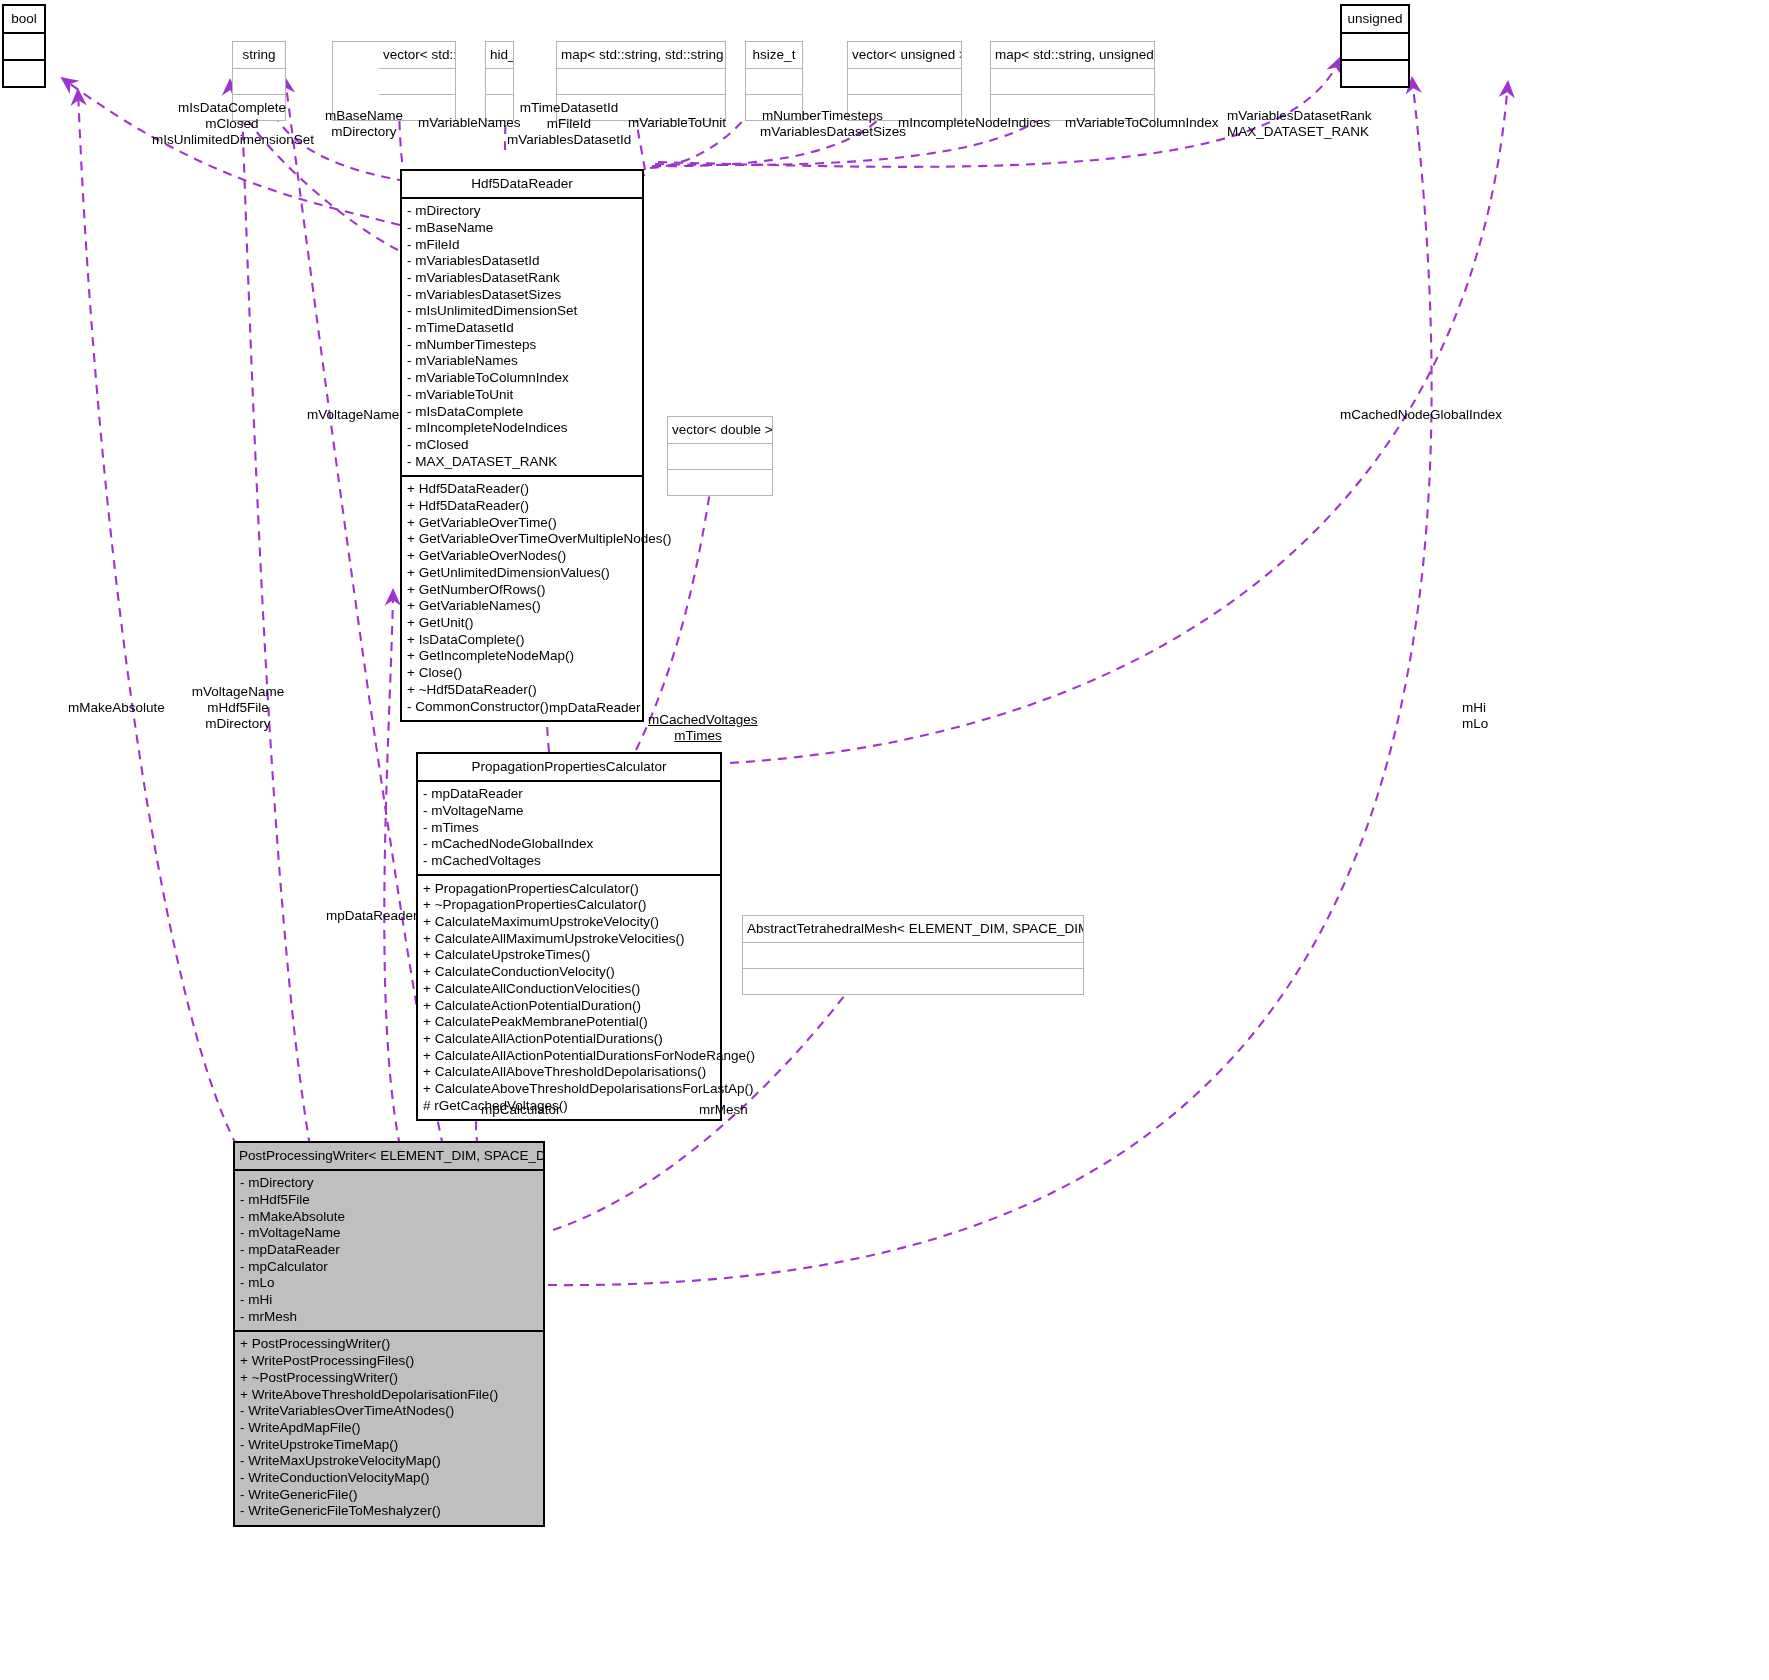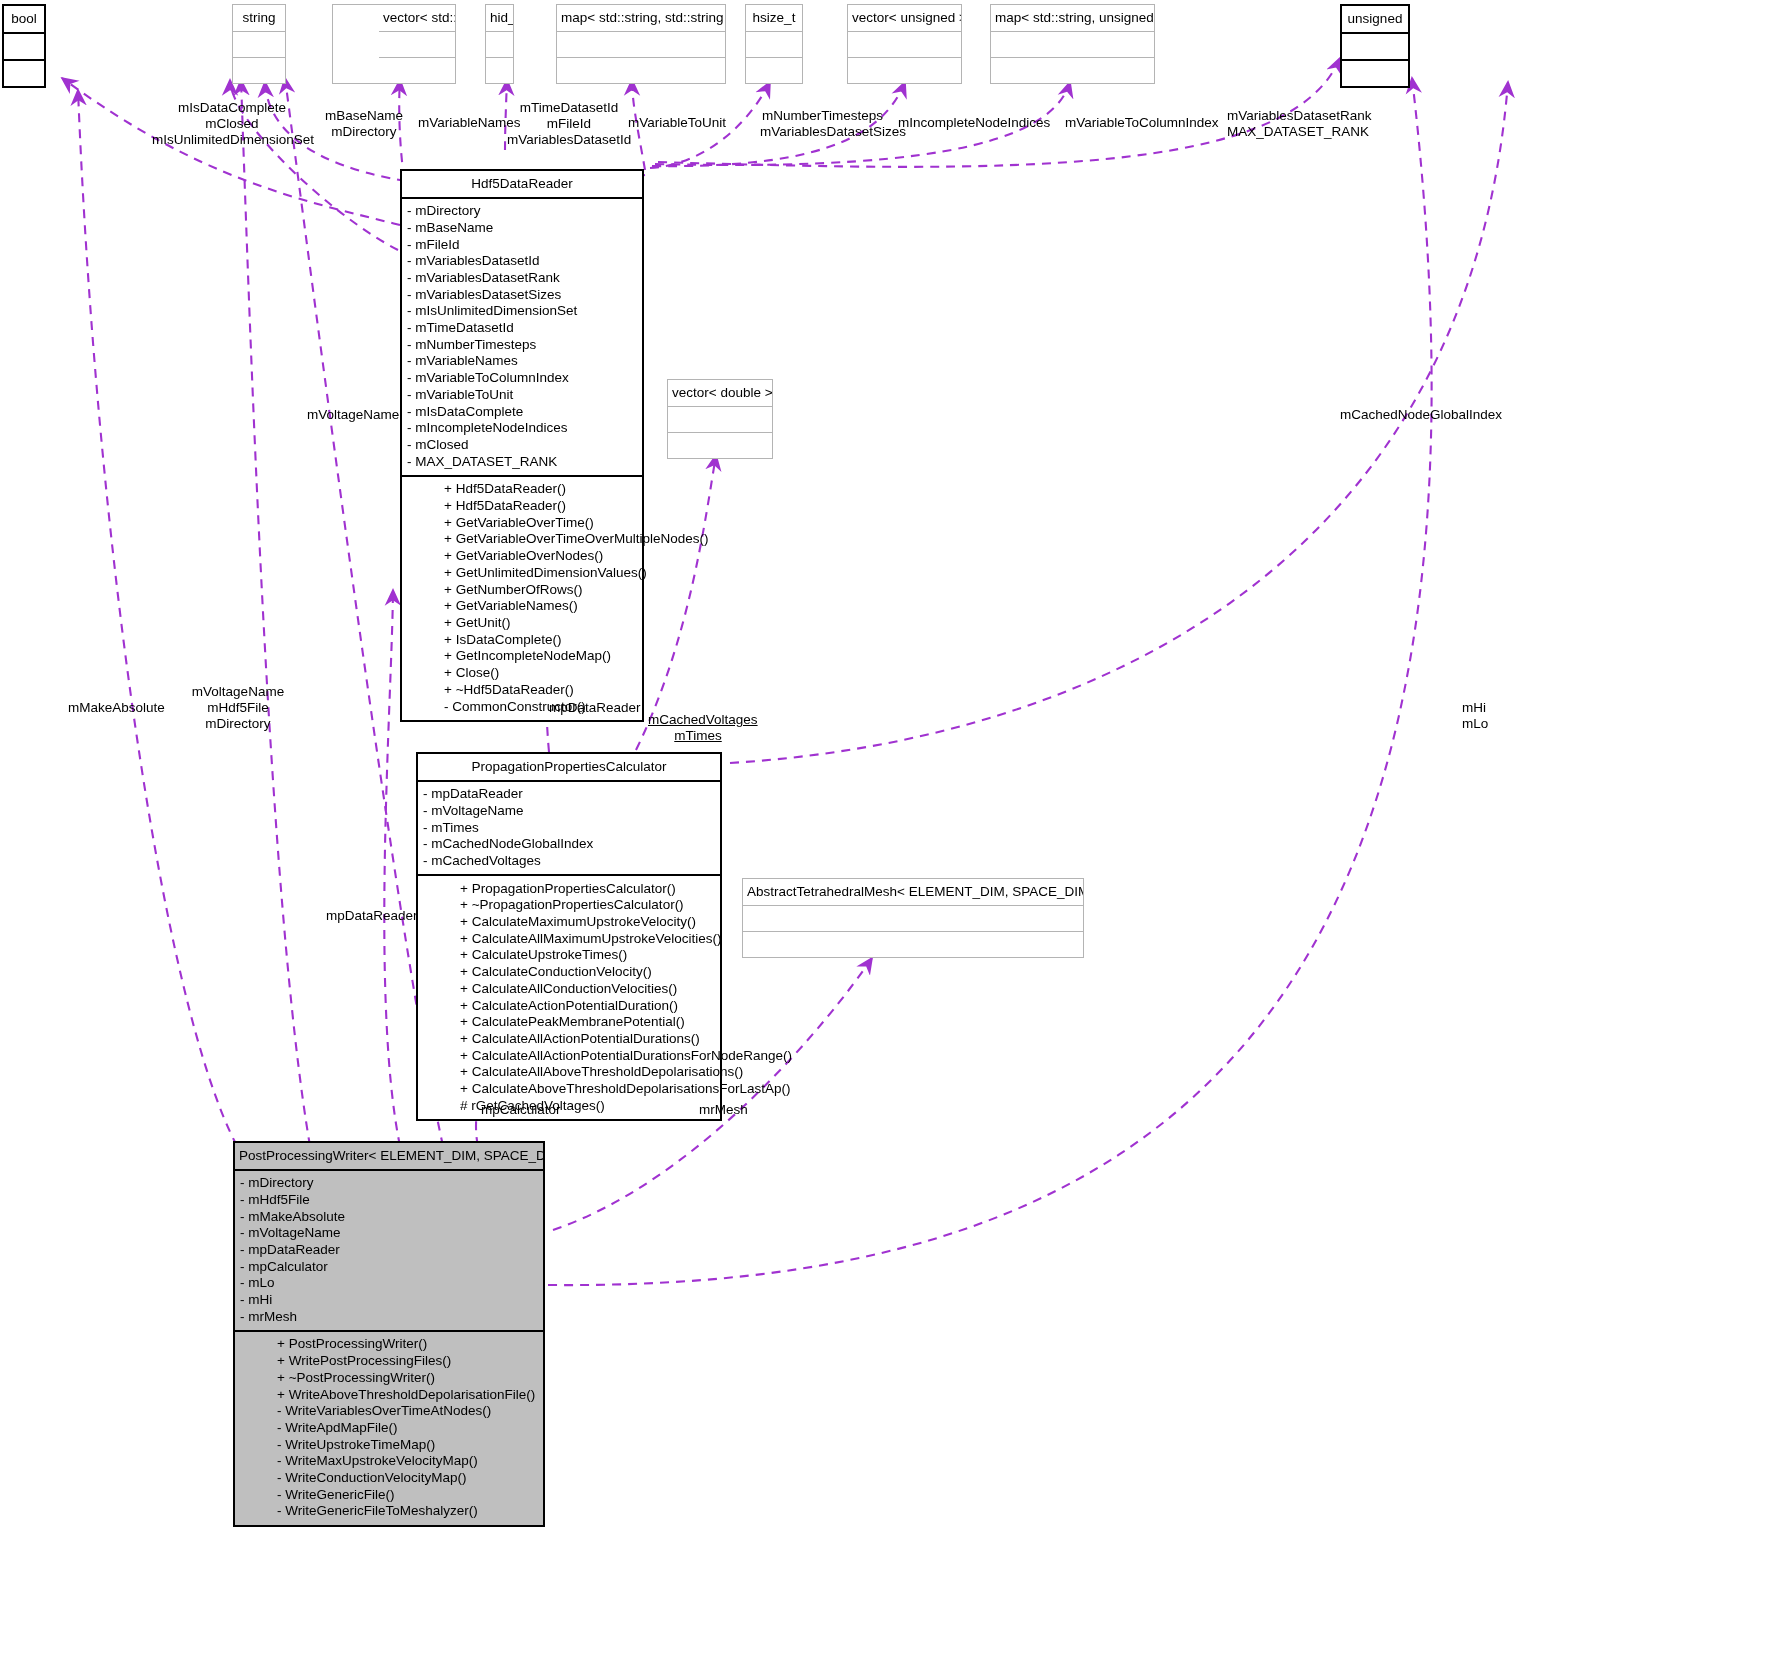"string" .umlbox.thin { margin-top: none -> 37px }
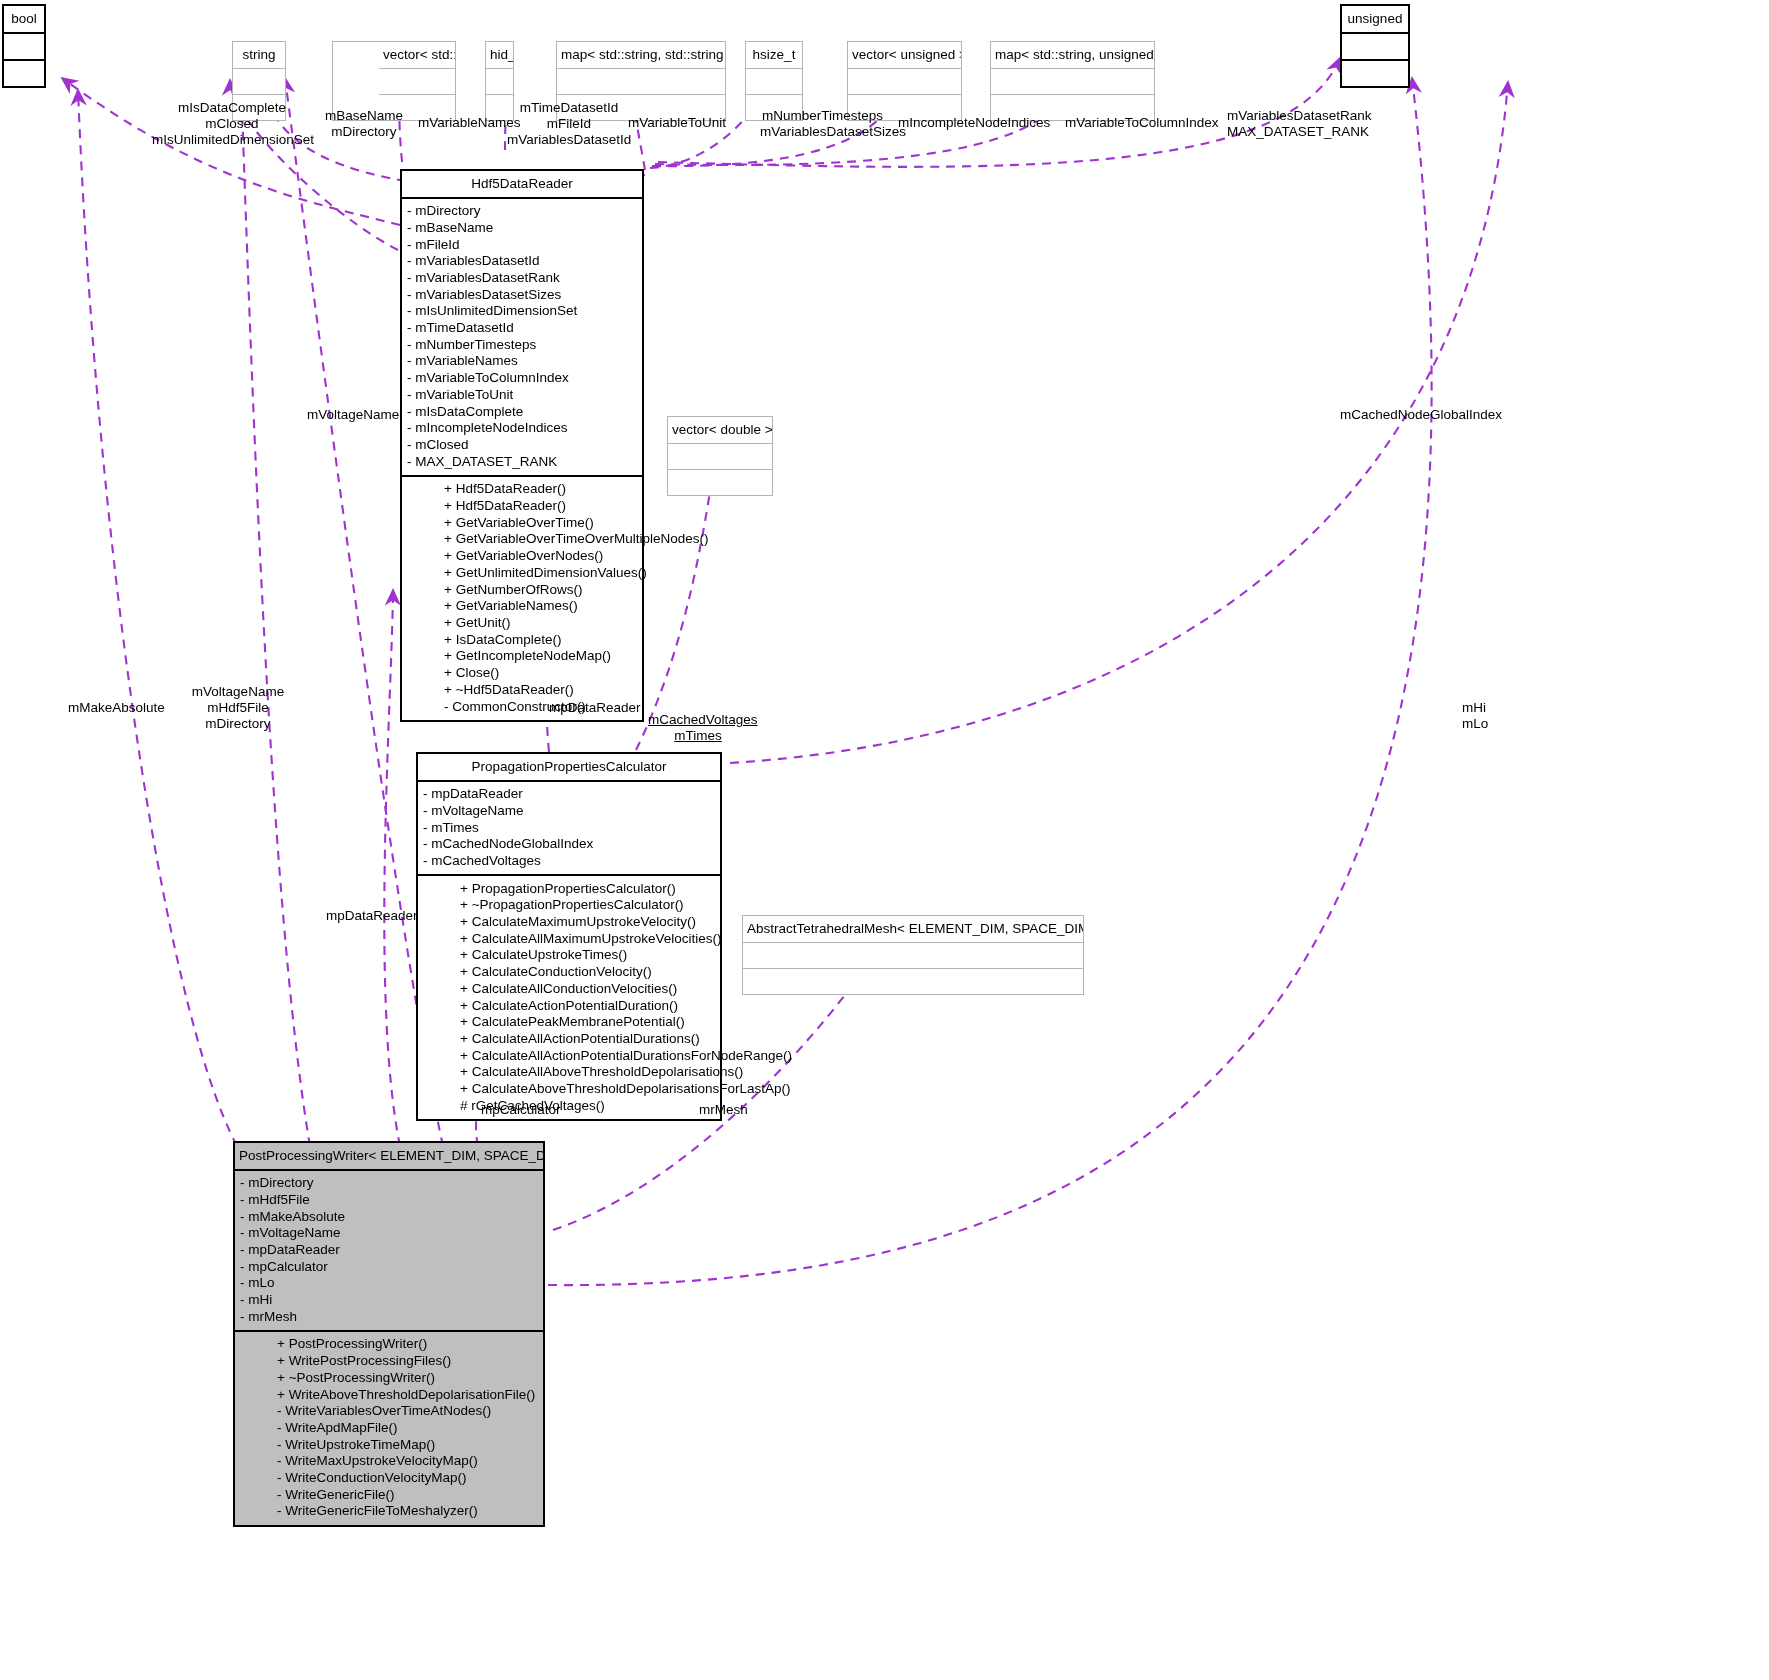"+ Hdf5DataReader()" .umlbox.thick .compartment.last { margin-left: 37px -> none }
